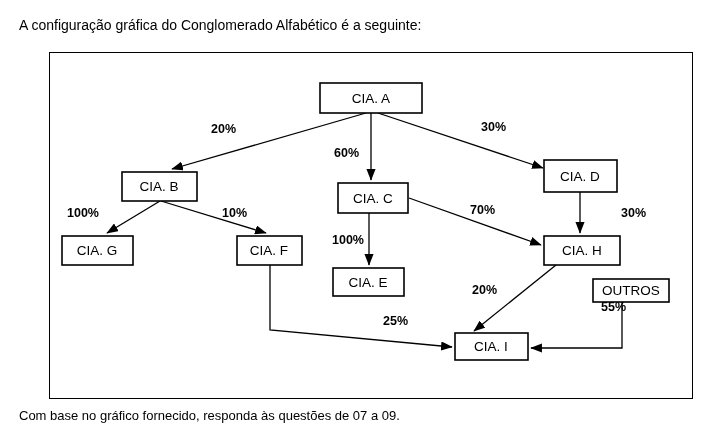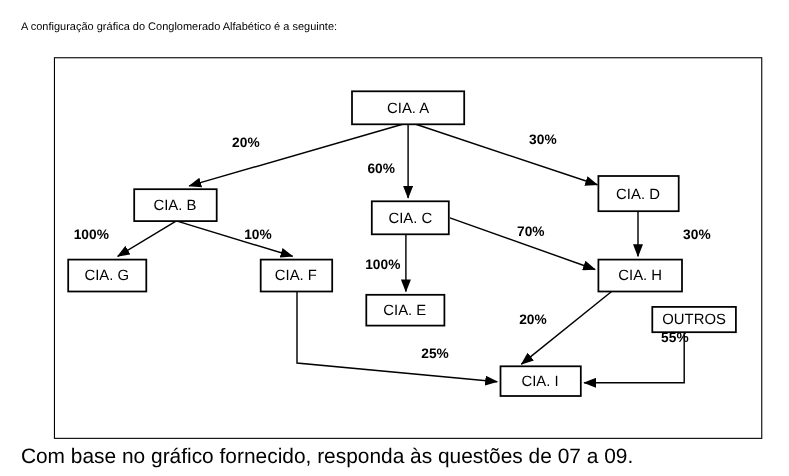"A configuração gráfica do Conglomerado" .intro-text { font-size: 10px -> 14px }
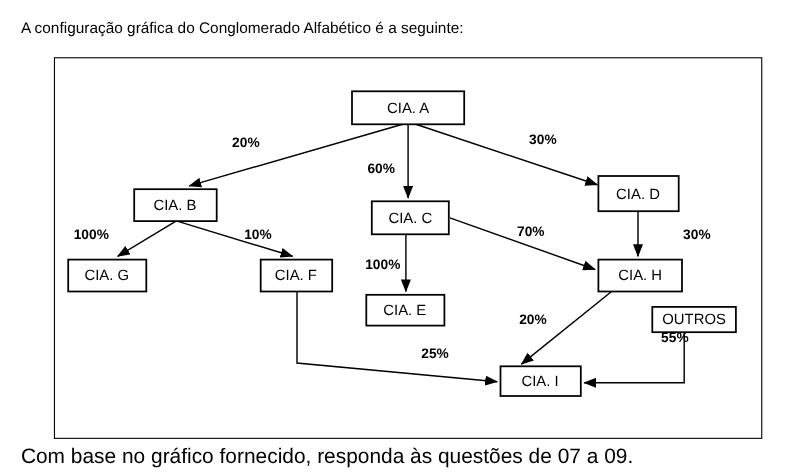"Com base no gráfico fornecido," .footer-text { font-size: 19px -> 13px }
